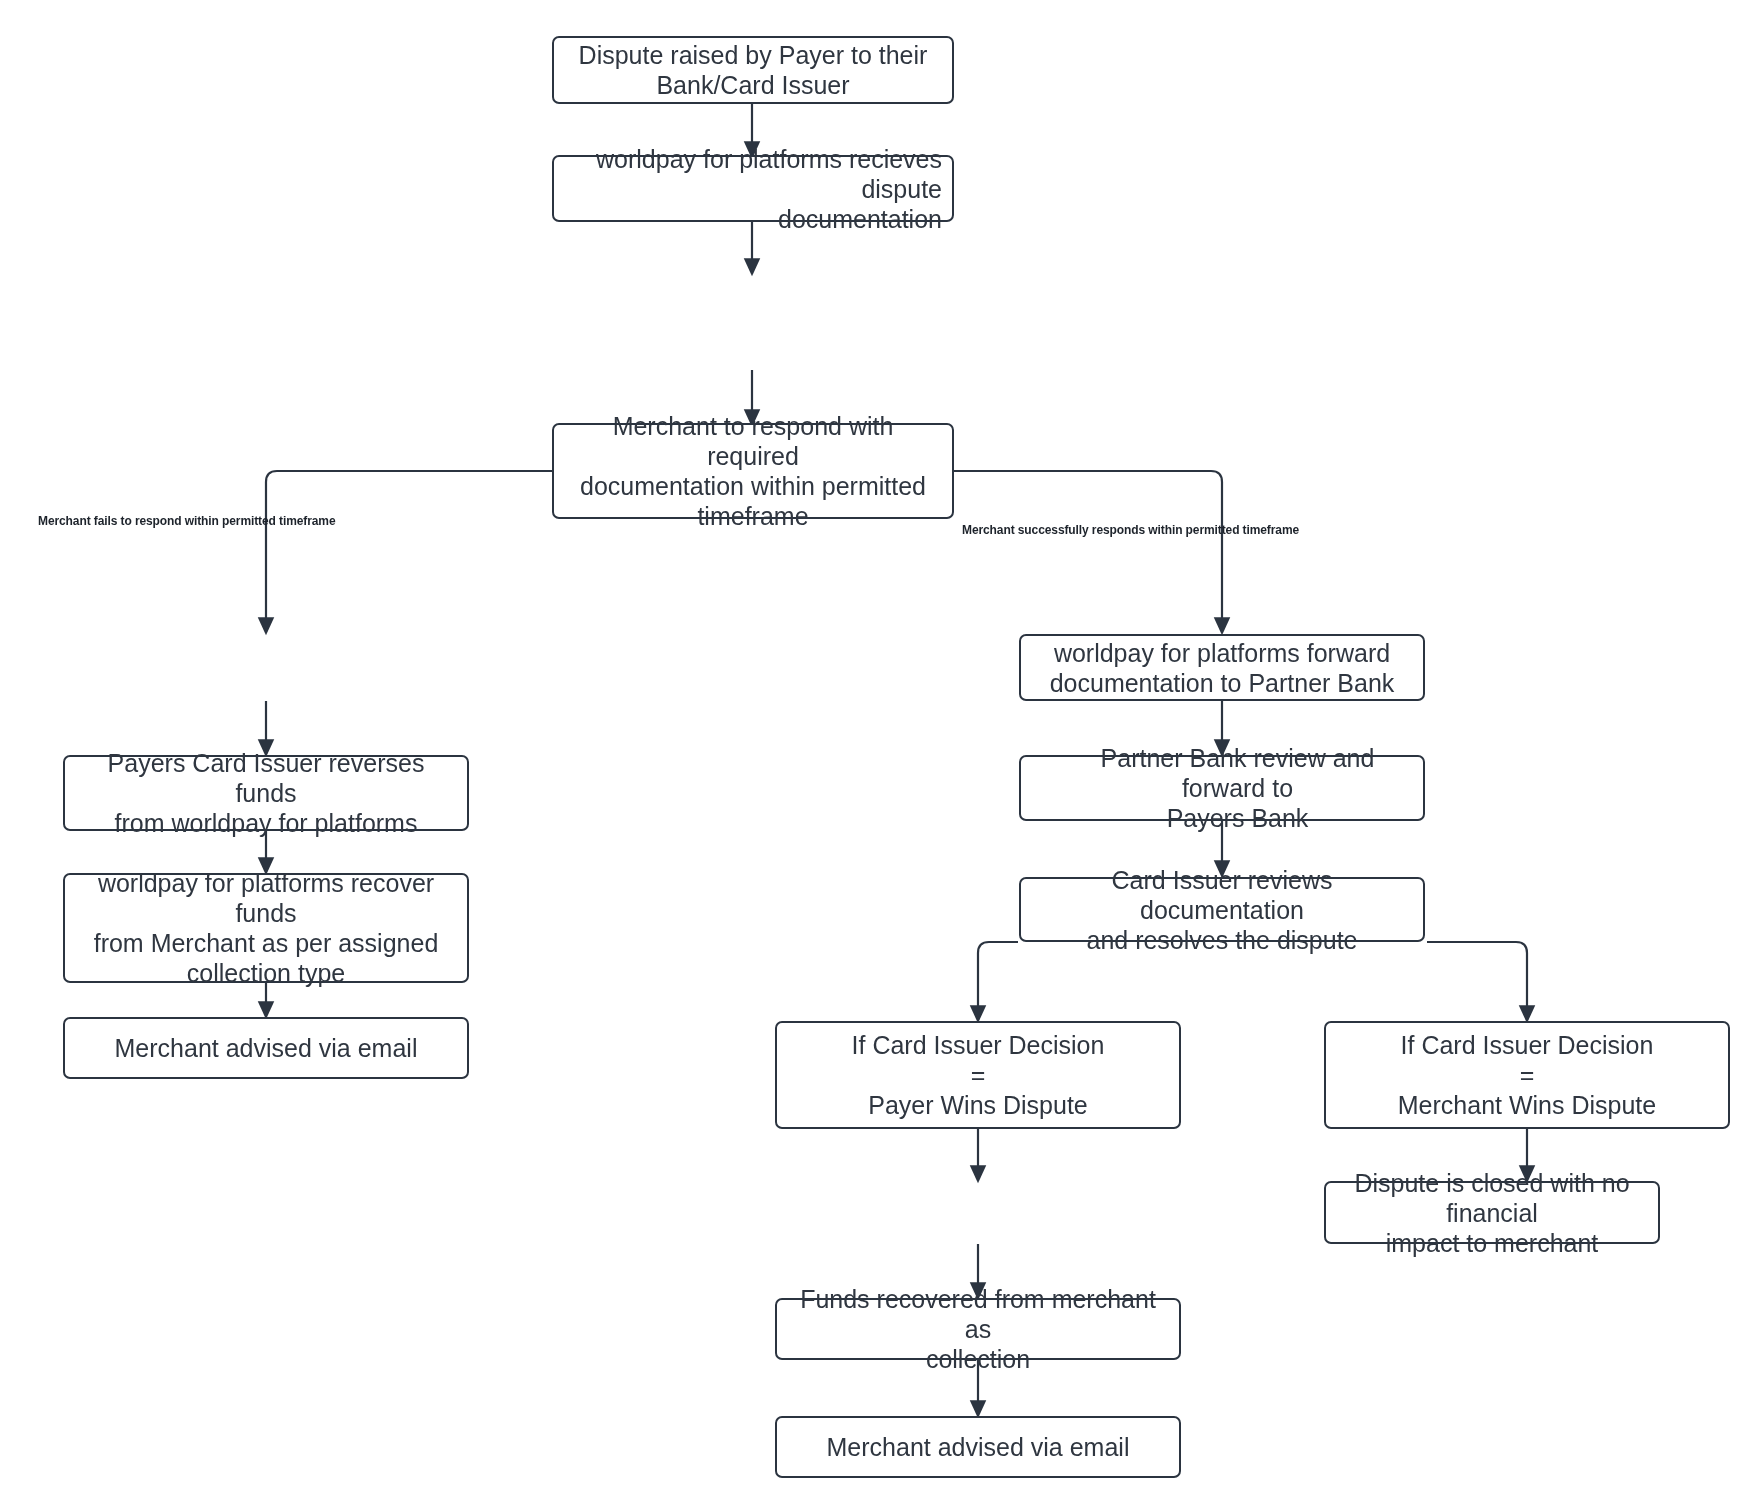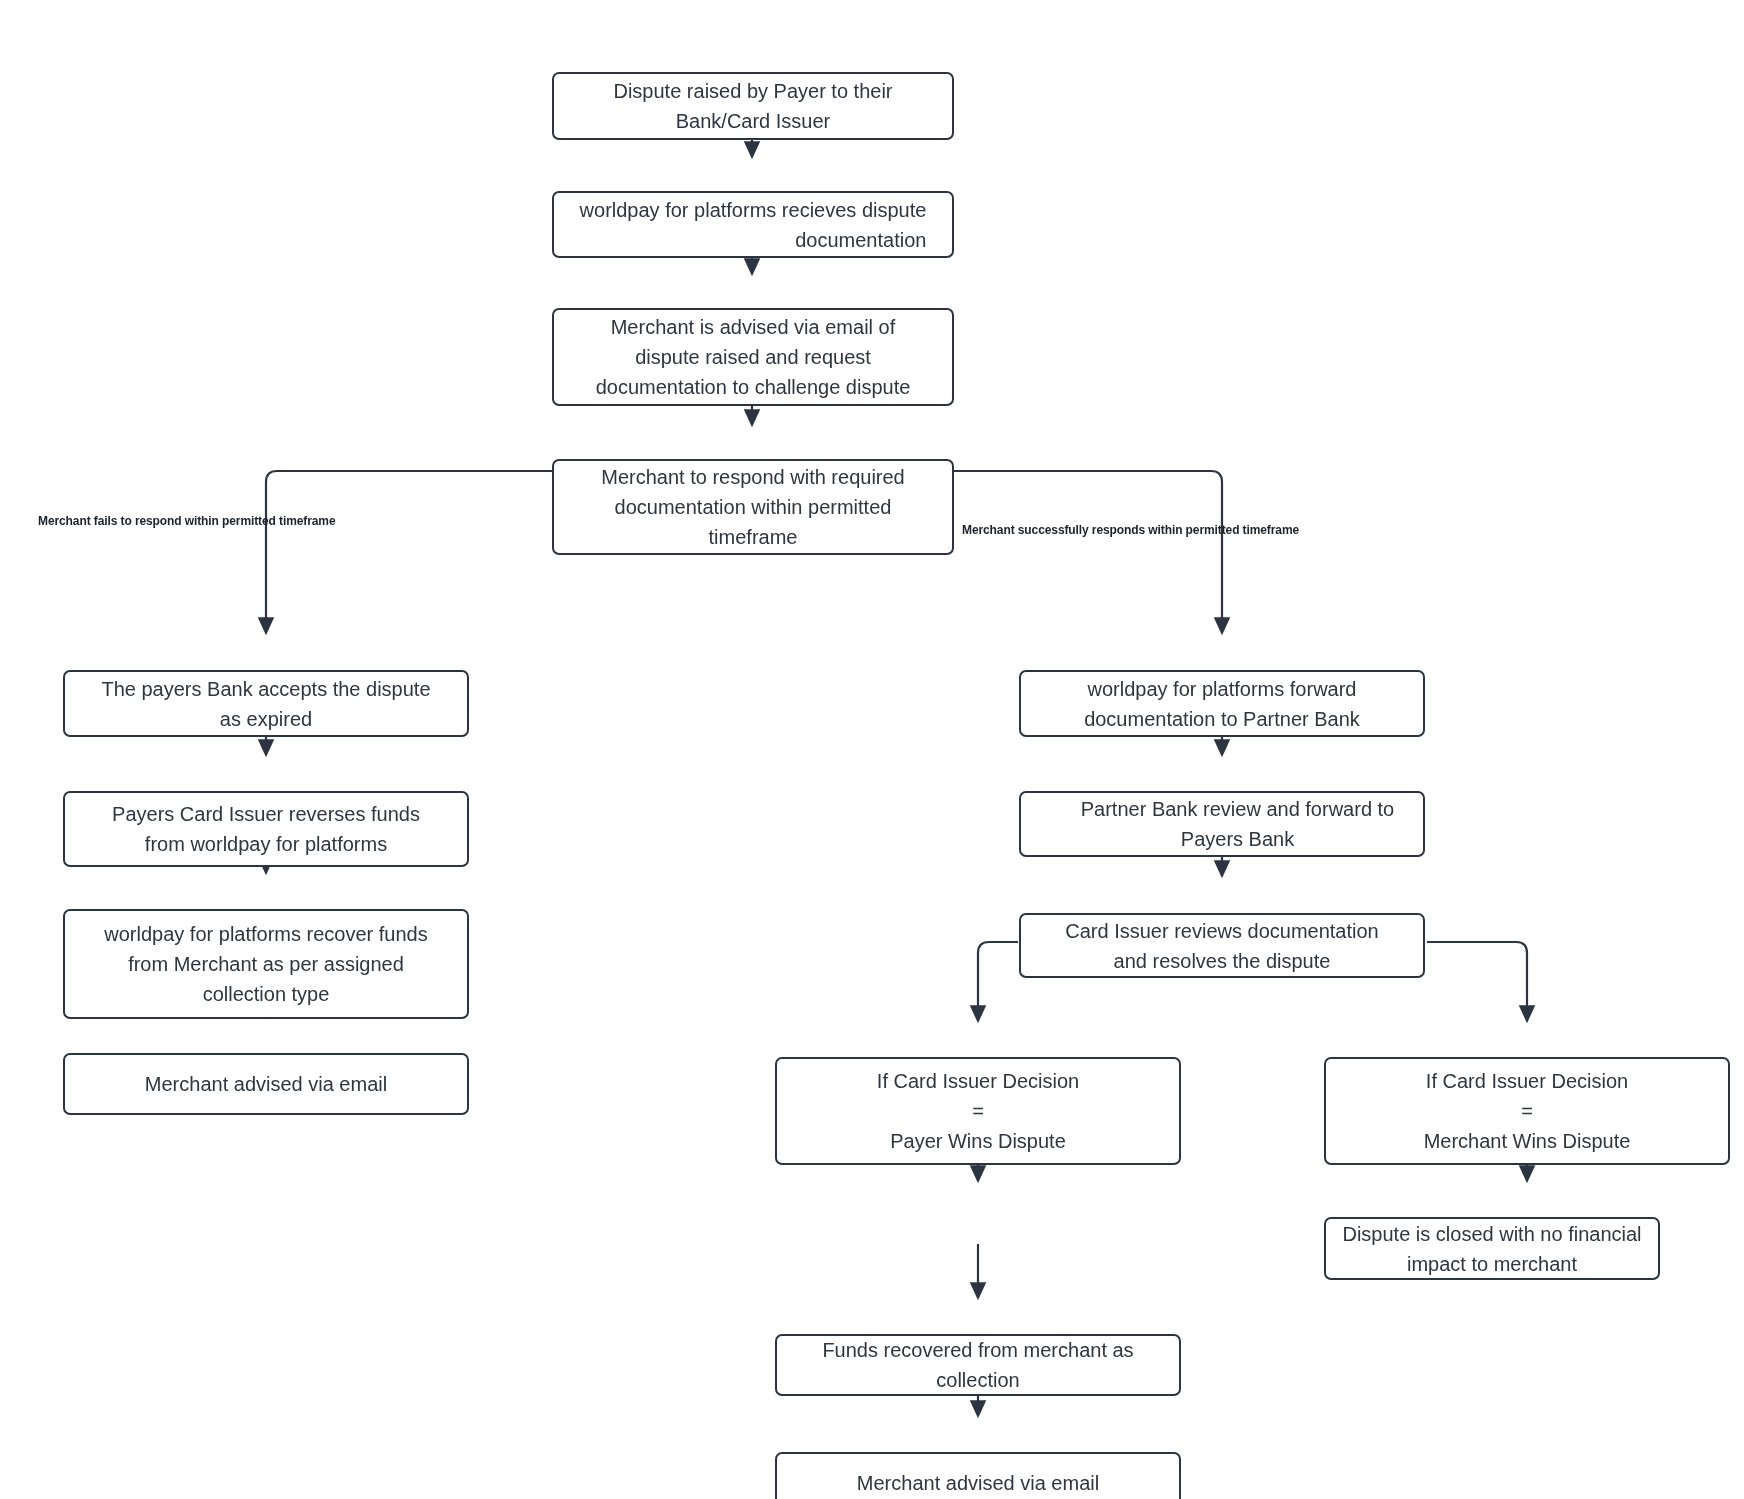"Dispute raised by Payer to" .node { font-size: 20px -> 25px; margin-top: 36px -> none }
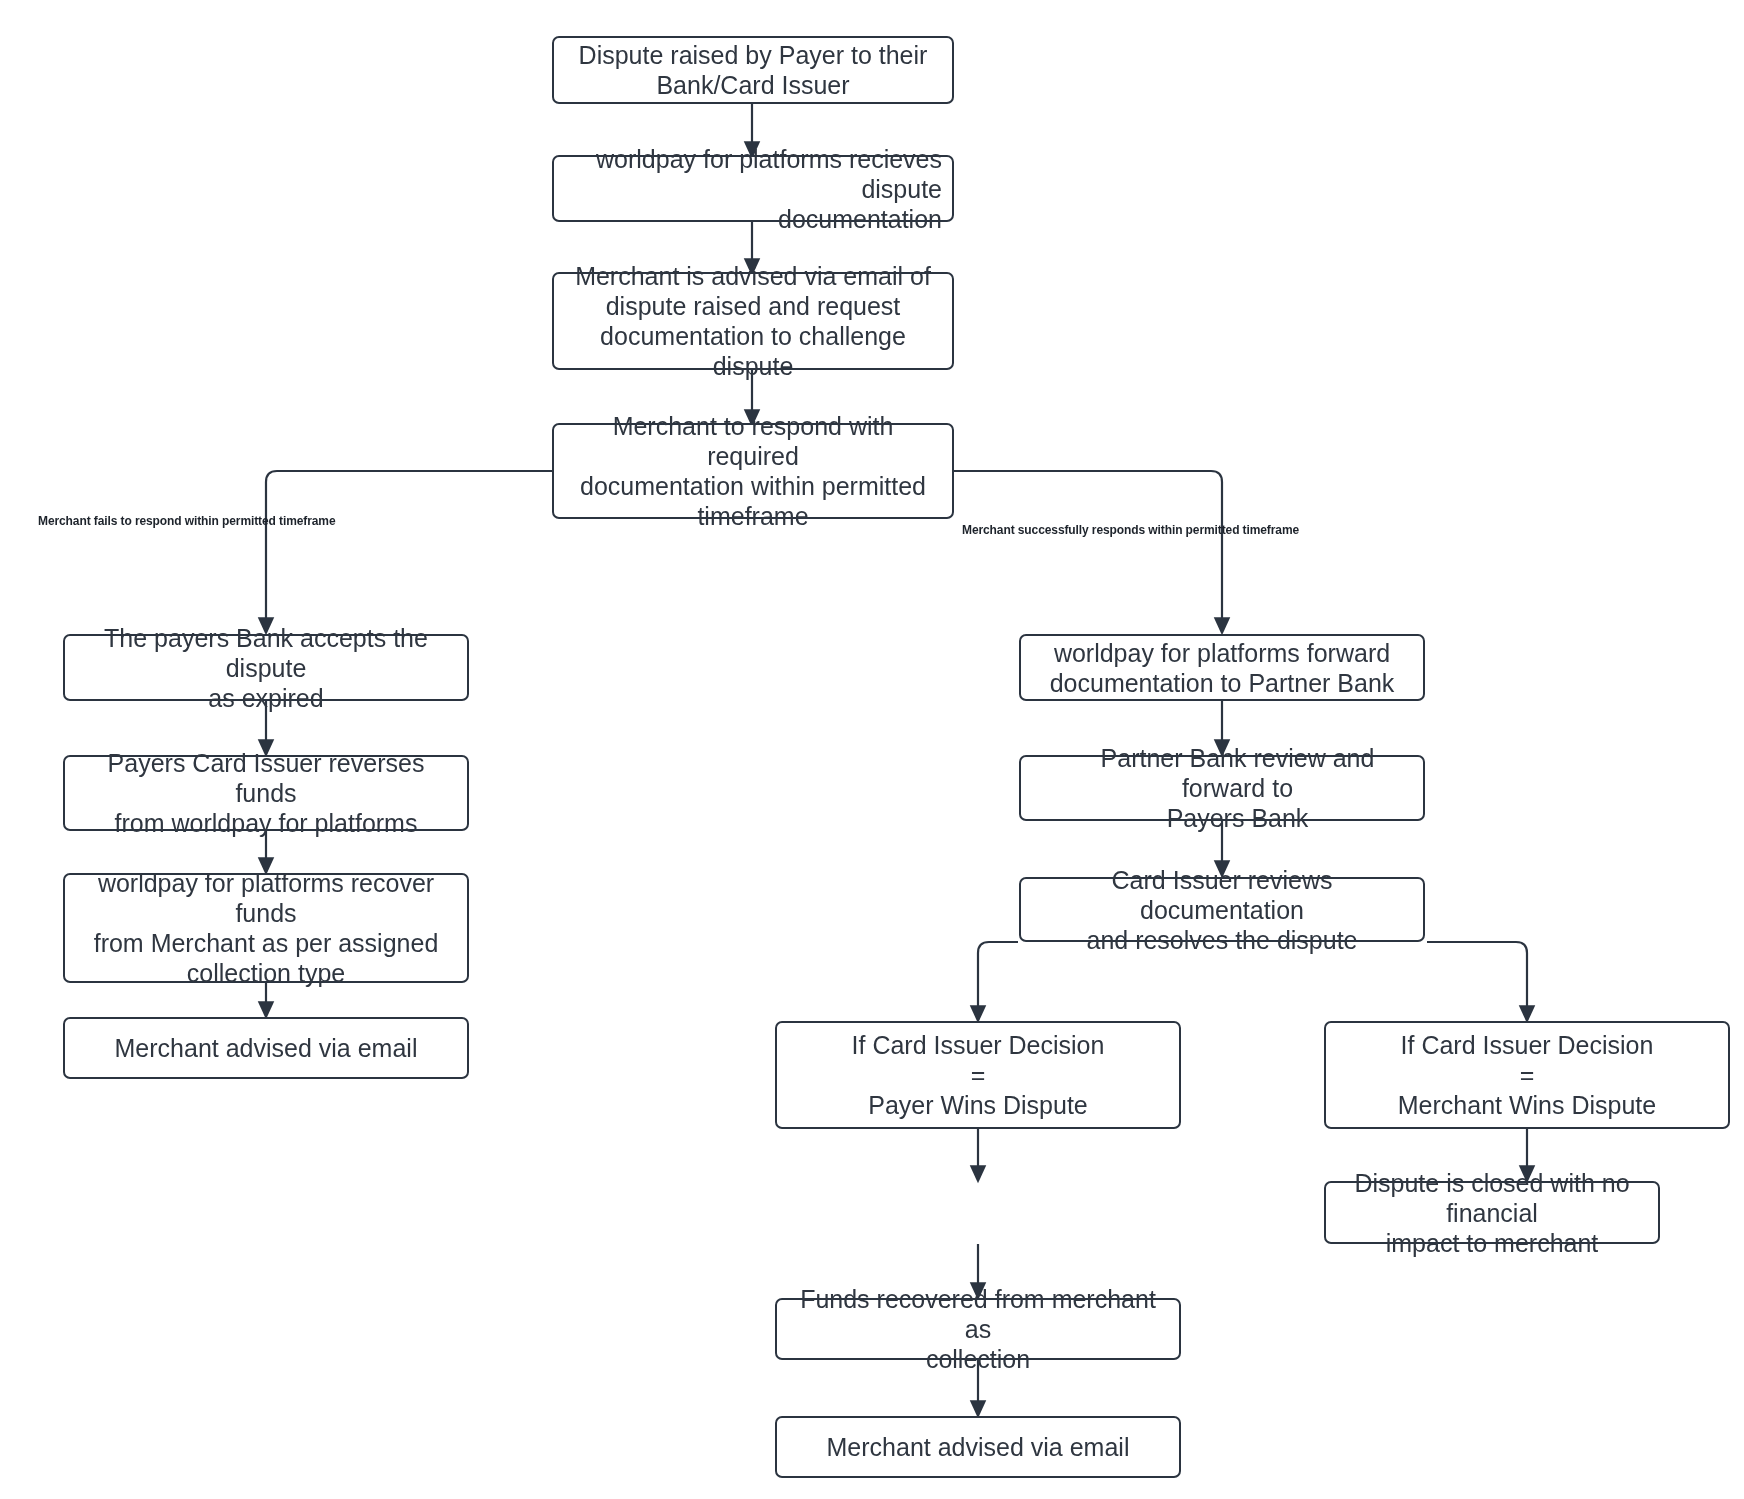"Merchant is advised via email" div.node { html: <div>Merchant is advised via email of dispute raised and request documentation to challenge dispute</div> -> none }
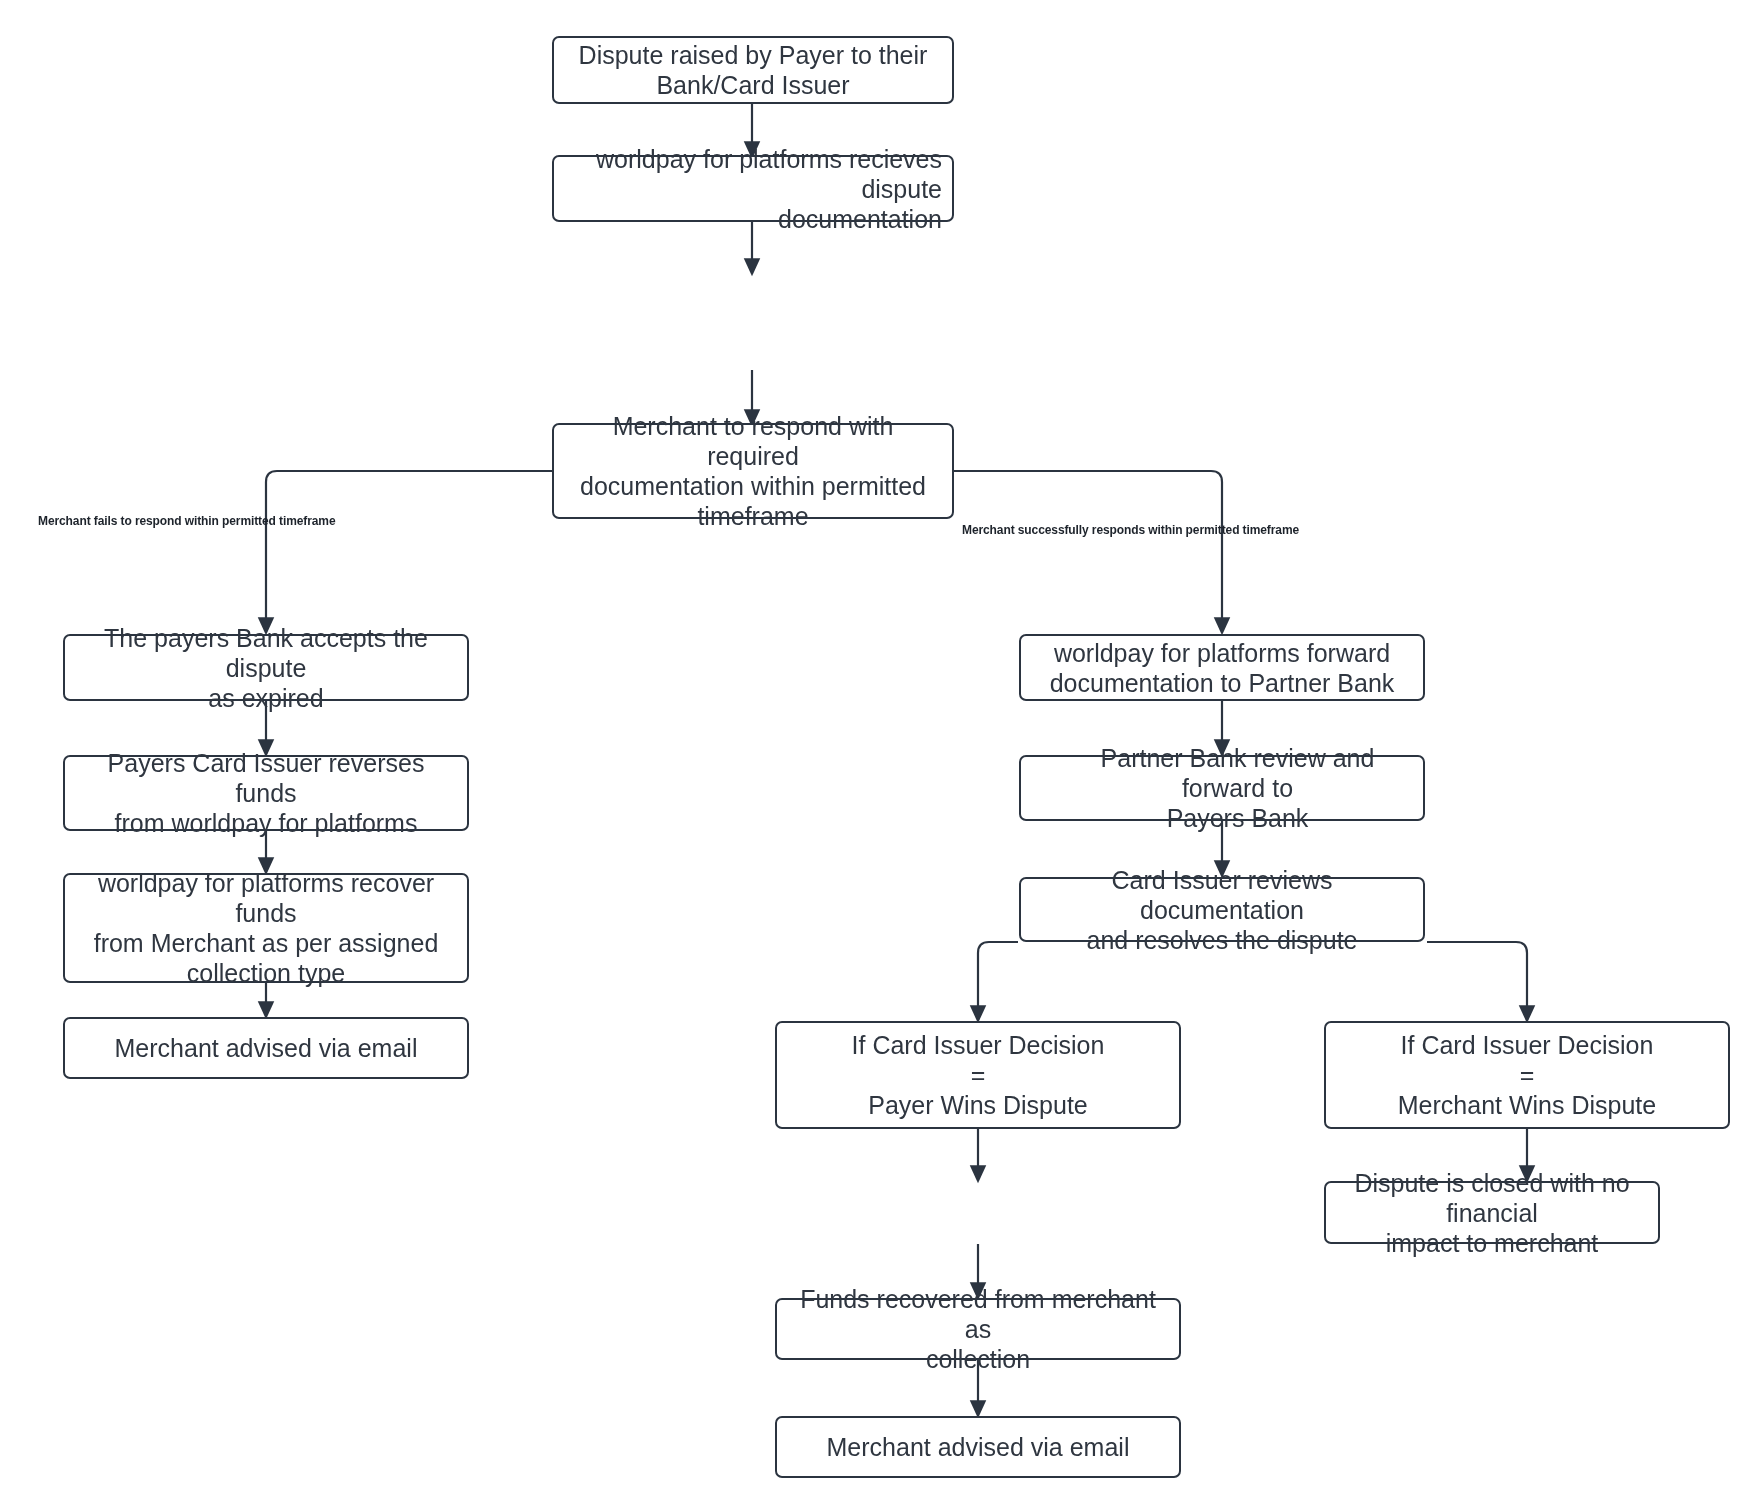"The payers Bank accepts the" div.node { html: <div>The payers Bank accepts the dispute as expired</div> -> none }
